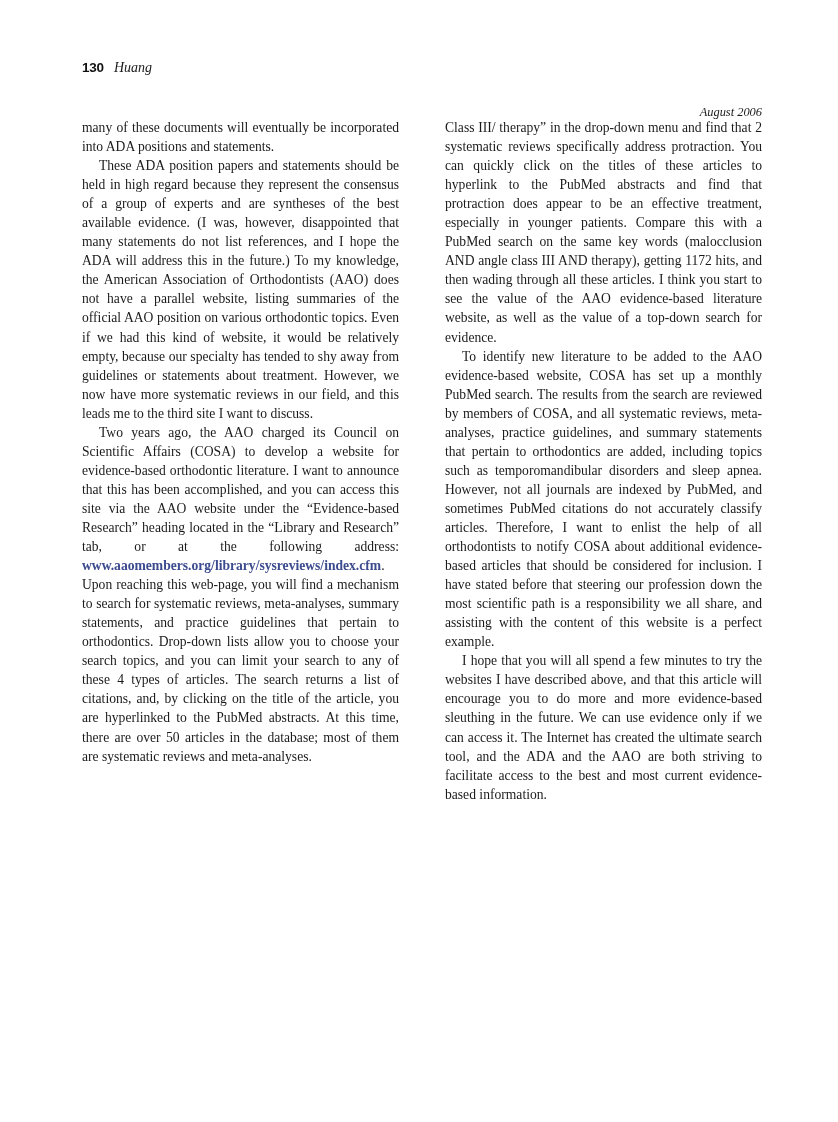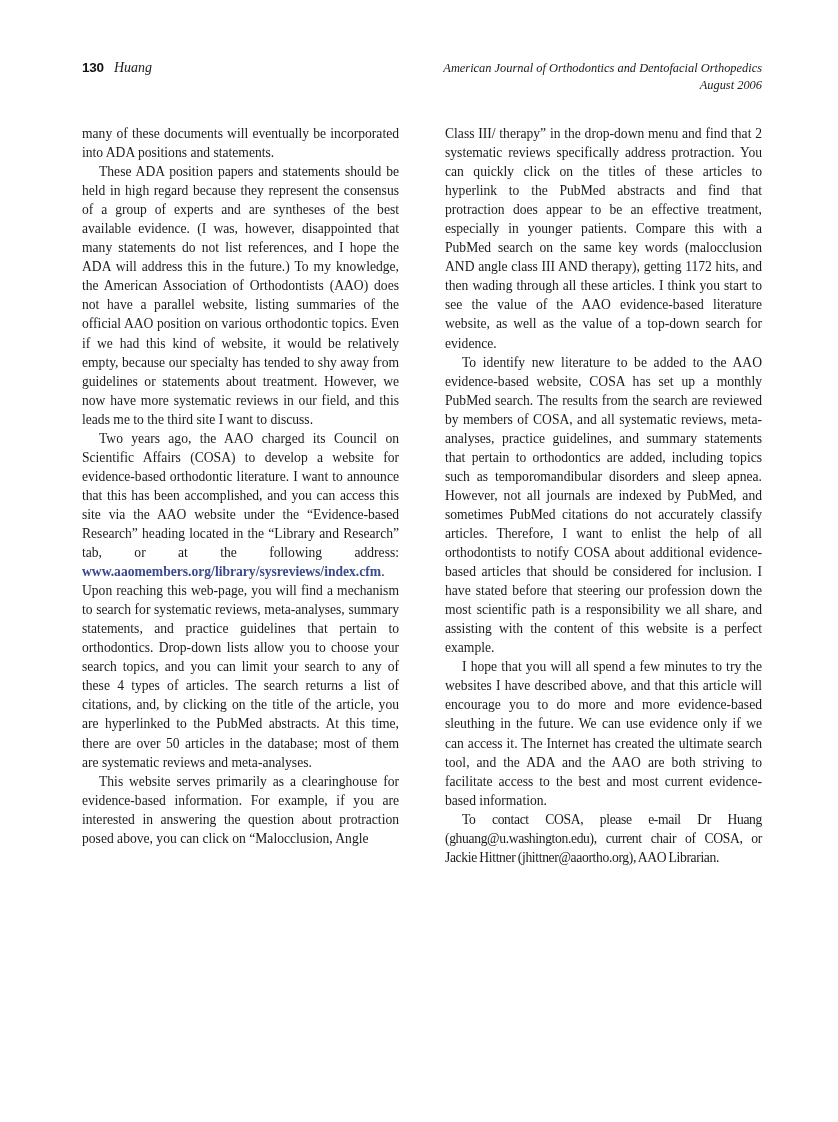"American Journal of Orthodontics and" span.journal-title { html: <span>American Journal of Orthodontics and Dentofacial Orthopedics</span> -> none }
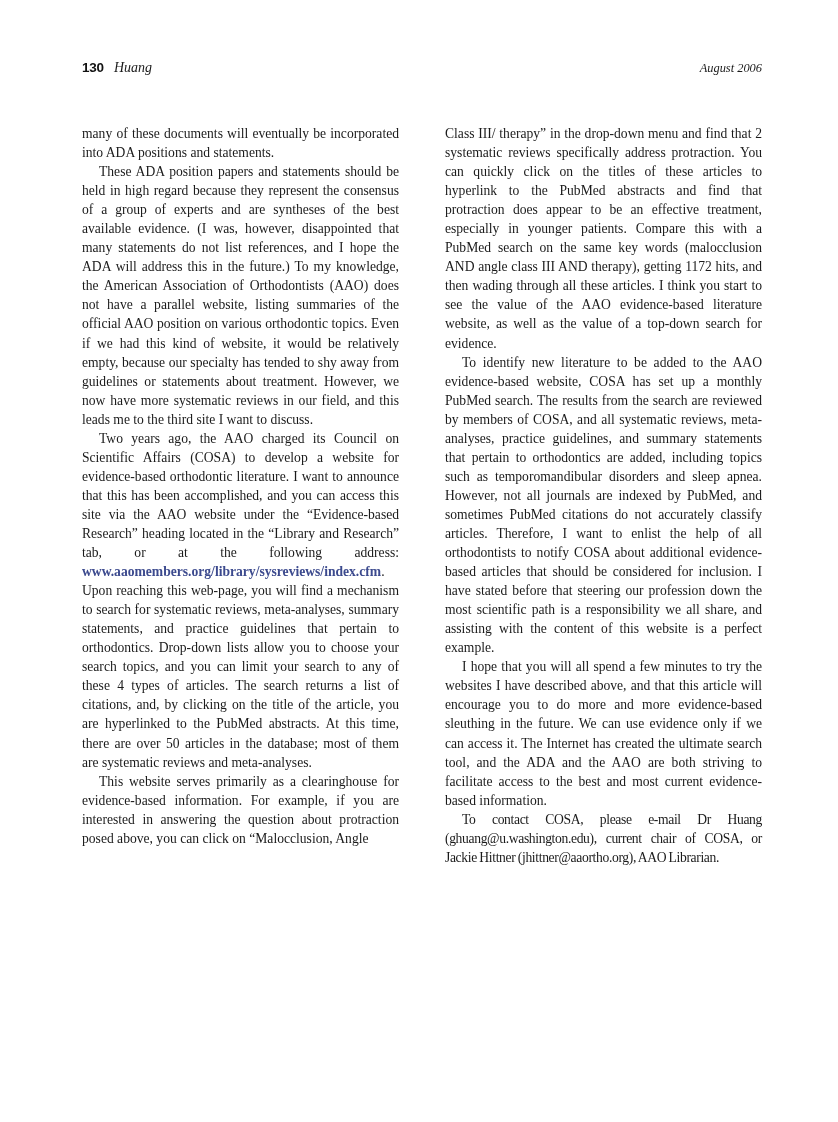"August 2006" .journal-date { margin-top: none -> 44px }
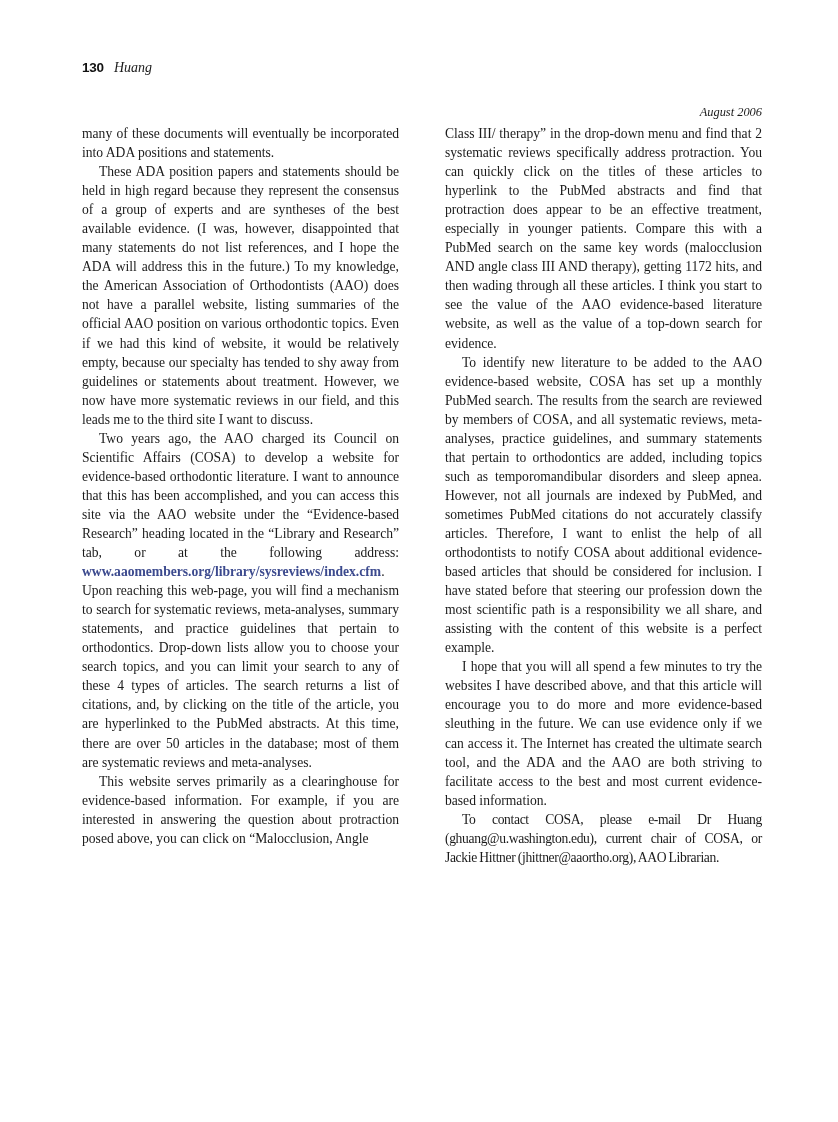"many of these documents will" .columns { margin-top: 6px -> none }
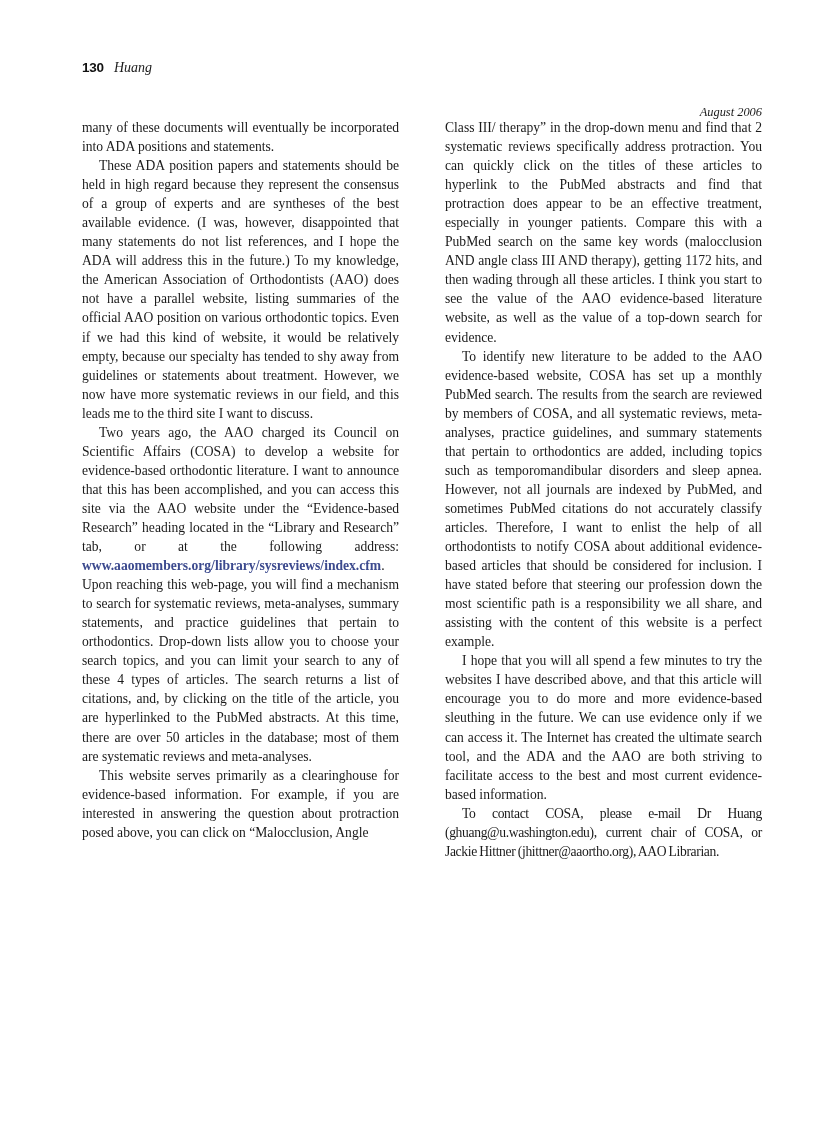"This website serves primarily as" p.indent { html: <p>This website serves primarily as a clearinghouse for evidence-based information. For example, if you are interested in answering the question about protraction posed above, you can click on “Malocclusion, Angle</p> -> none }
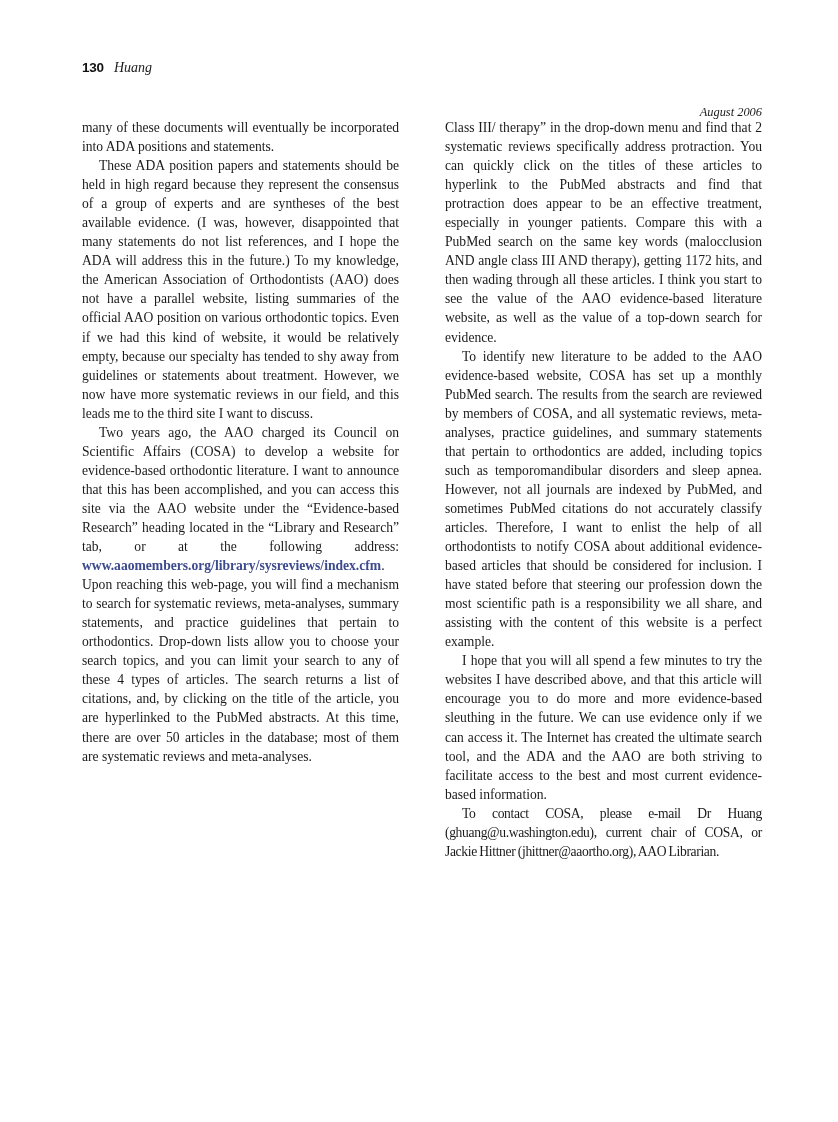"To contact COSA, please e-mail" p.indent { html: <p>To contact COSA, please e-mail Dr Huang (ghuang@u.washington.edu), current chair of COSA, or Jackie Hittner (jhittner@aaortho.org), AAO Librarian.</p> -> none }
